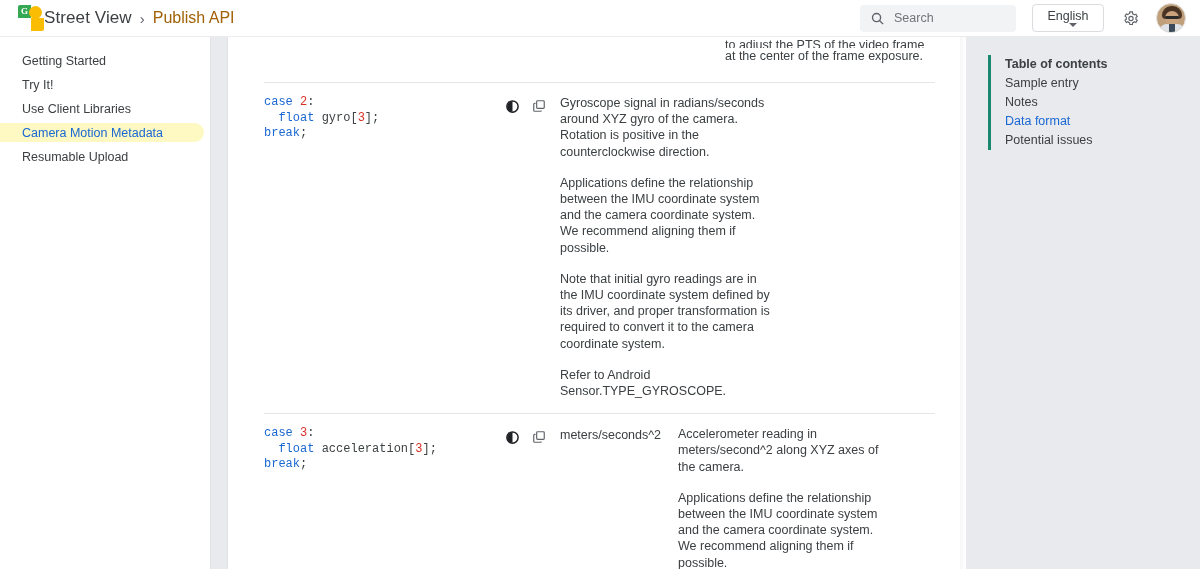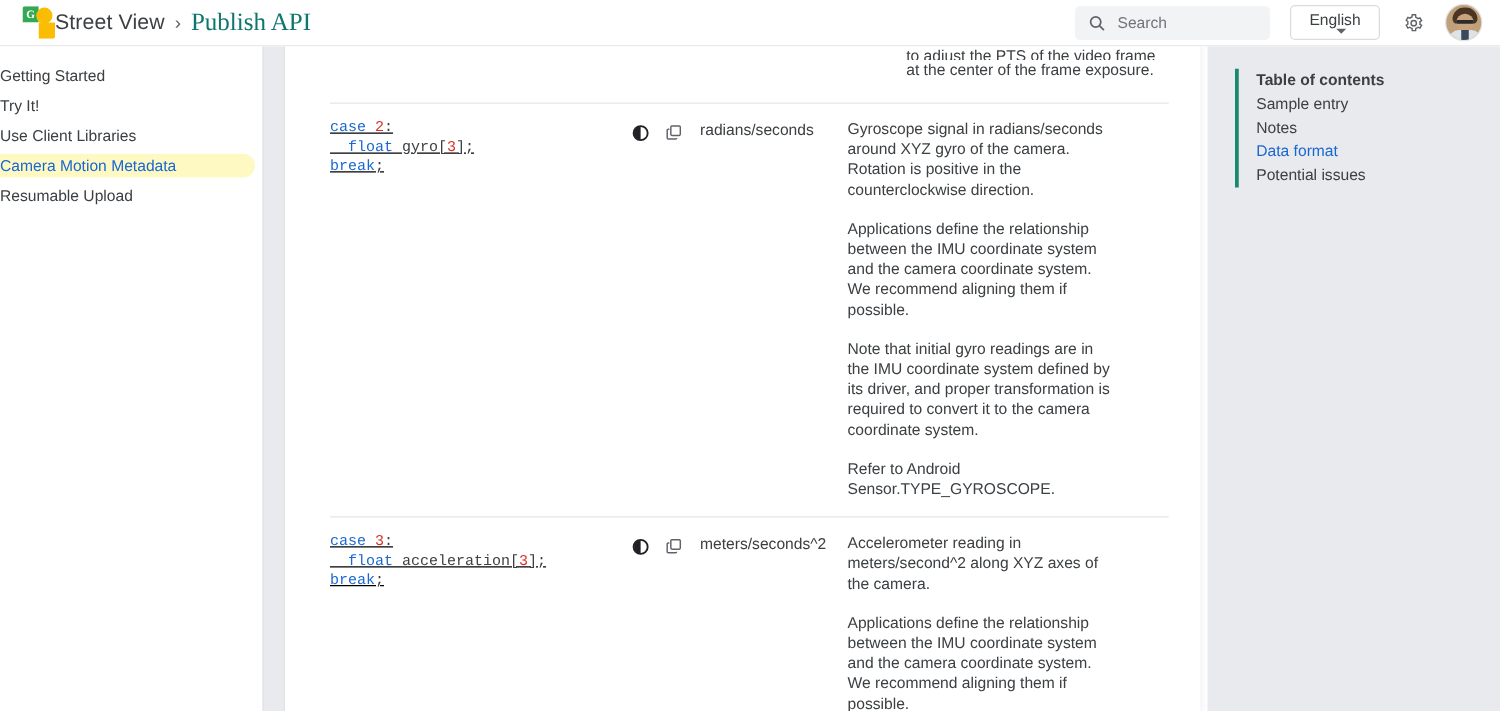"Publish API" .brand-sub { color: #0f766e -> #a16207; font-family: Liberation Serif, serif -> none; font-size: 20px -> 16px }
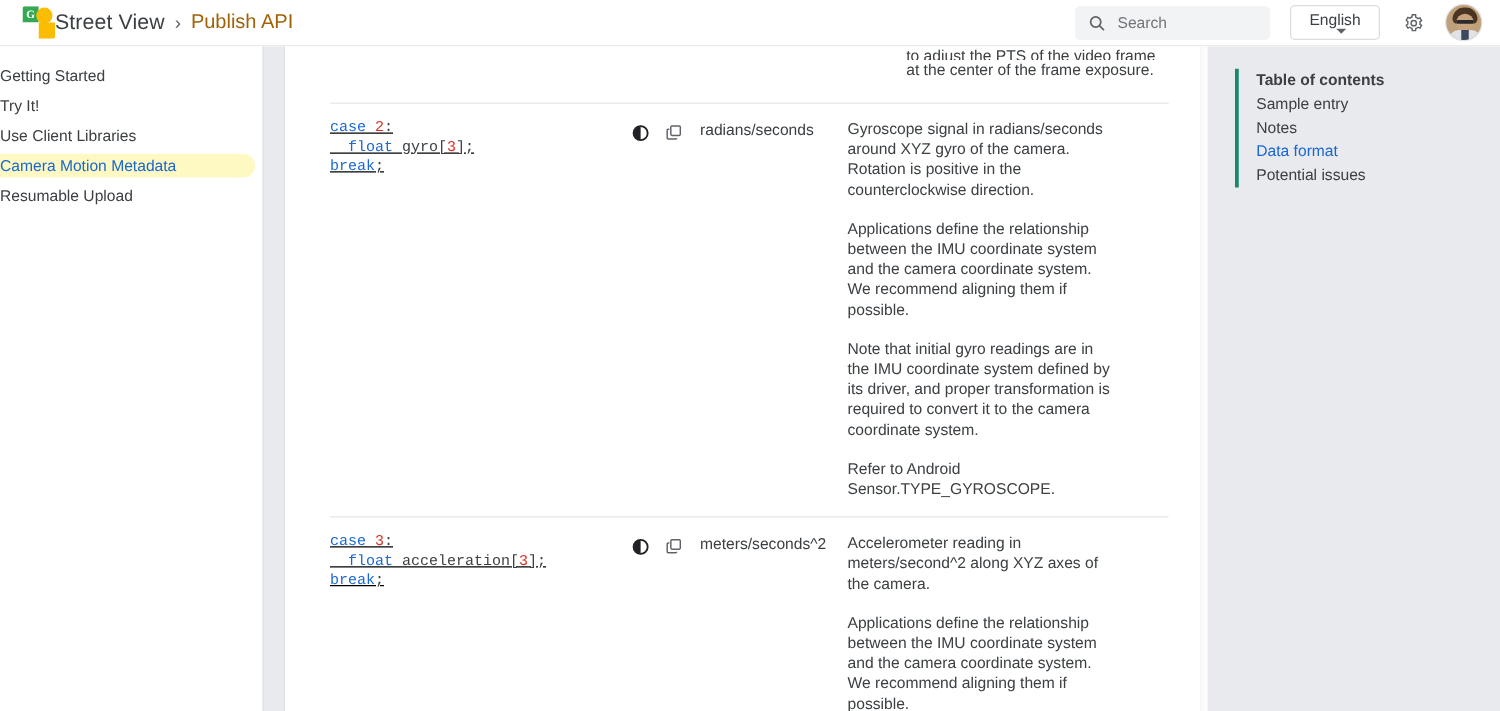"Getting Started" .nav-item { padding-left: none -> 22px }
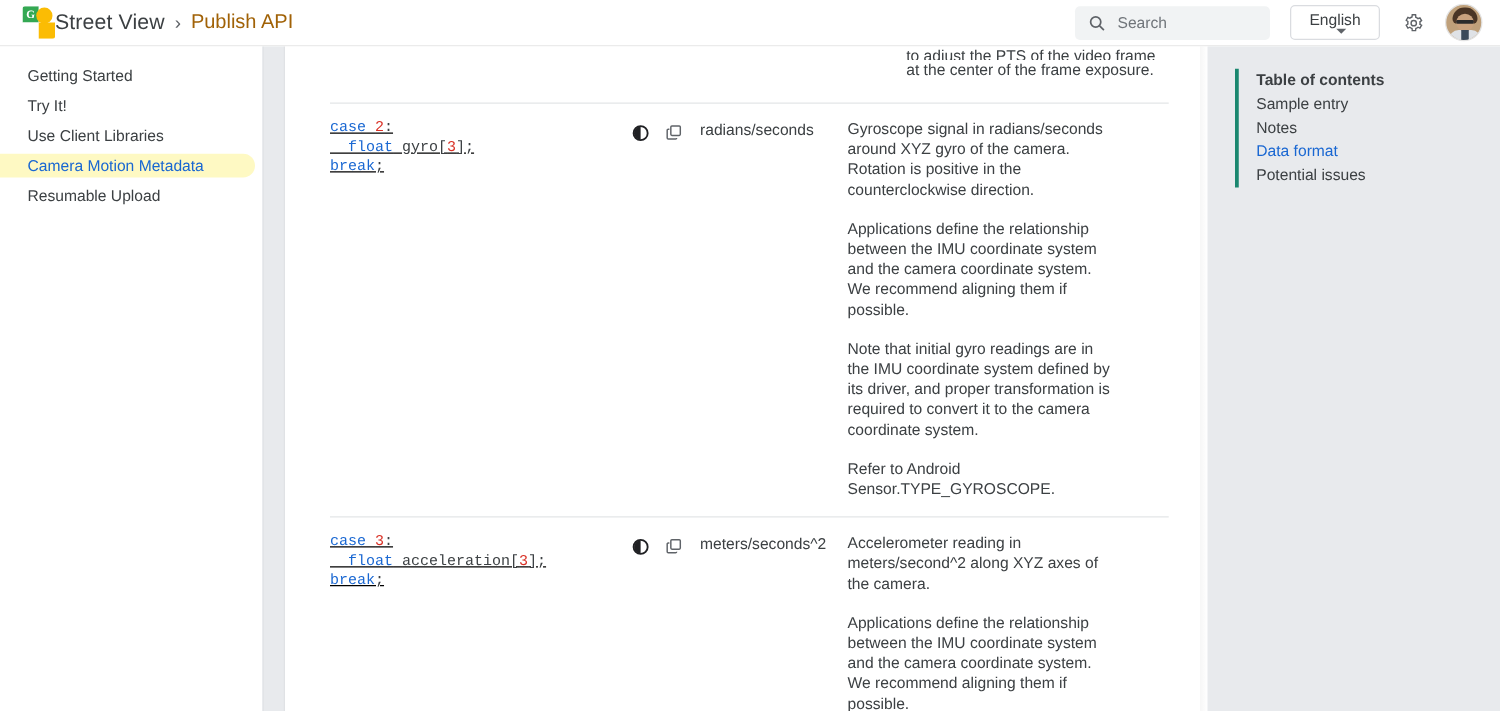"case 2:" .col-code { text-decoration: underline -> none }
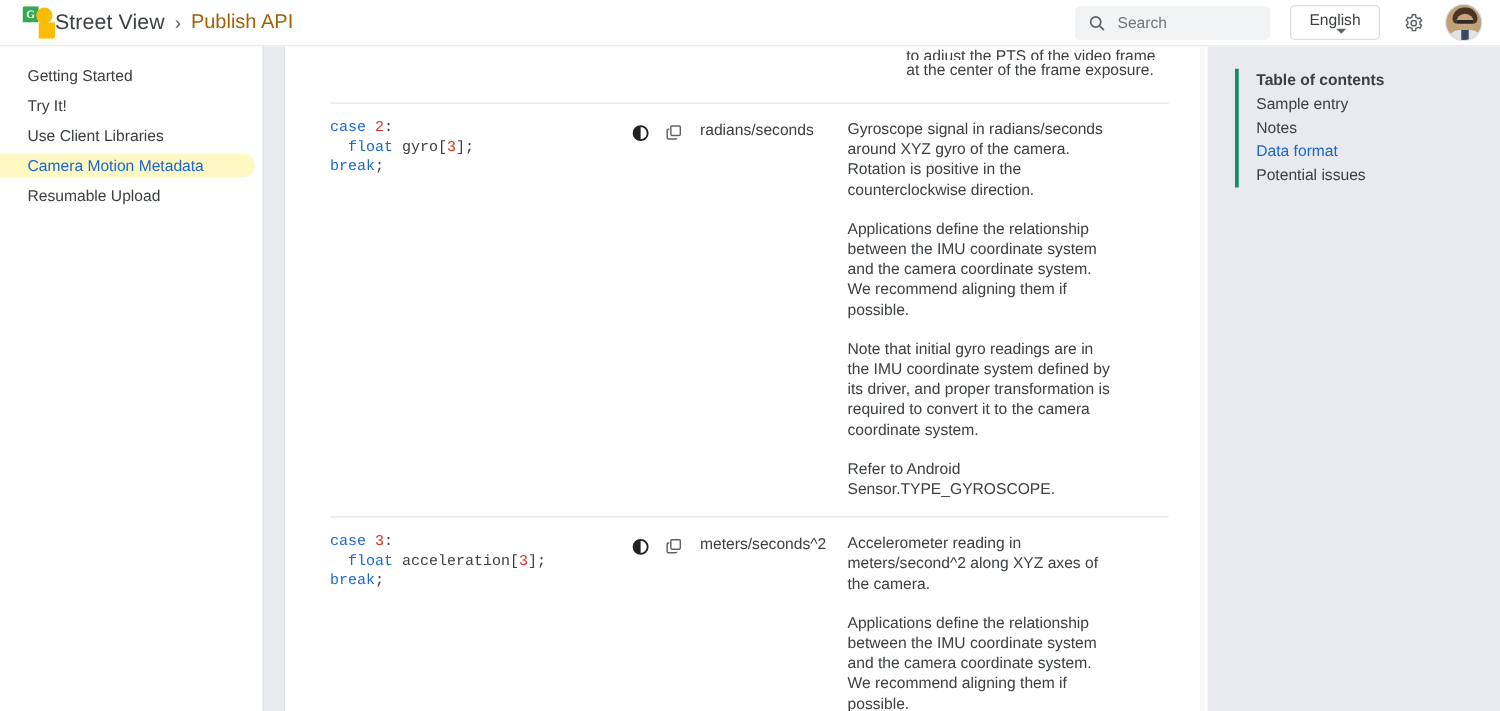"radians/seconds" div.col-unit { html: <div>radians/seconds</div> -> none }
